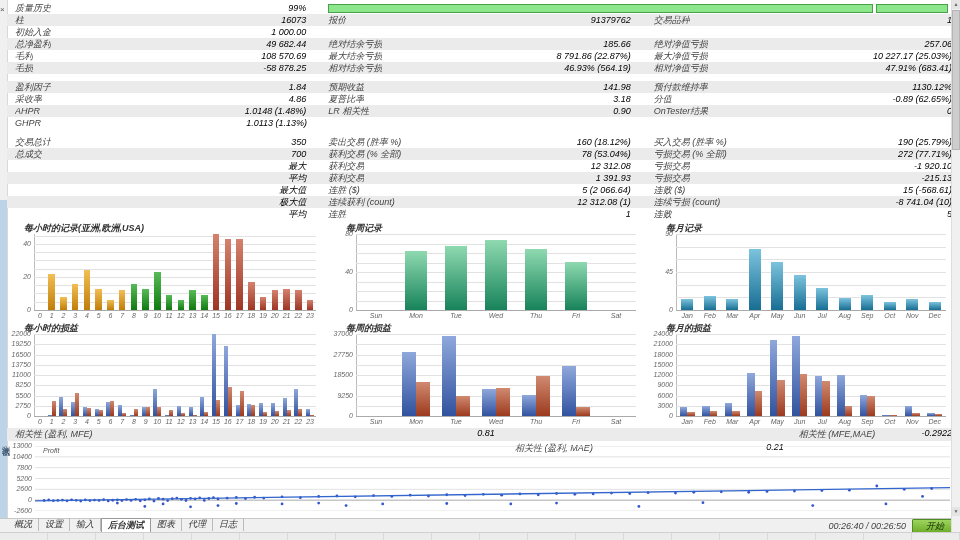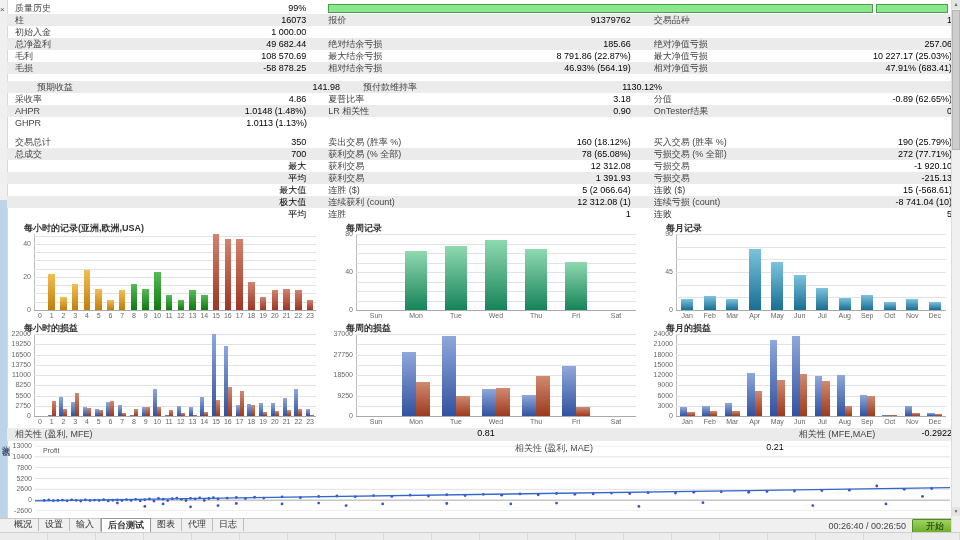"质量历史" .abs { font-style: none -> italic }
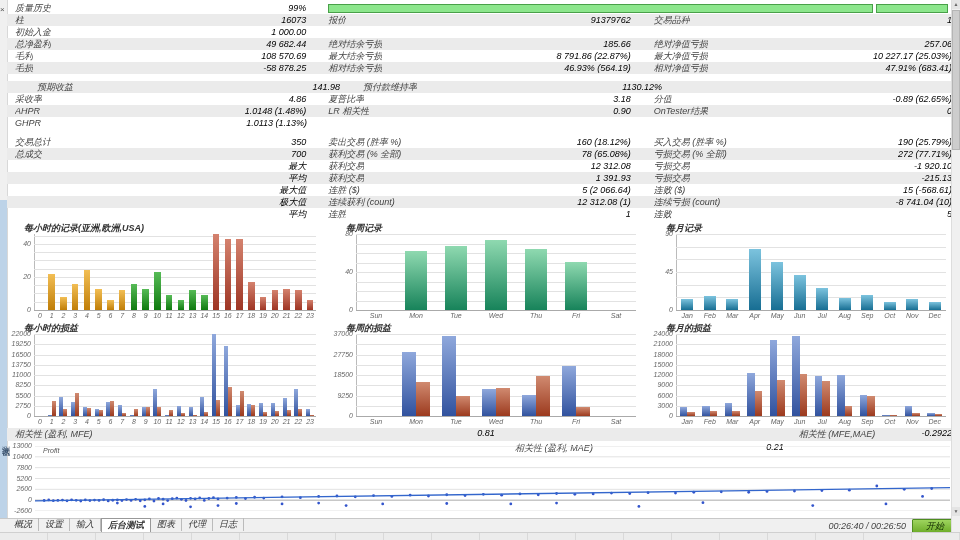"盈利因子" div.pair { html: none -> <div> <span>盈利因子</span> <span>1.84</span> </div> }
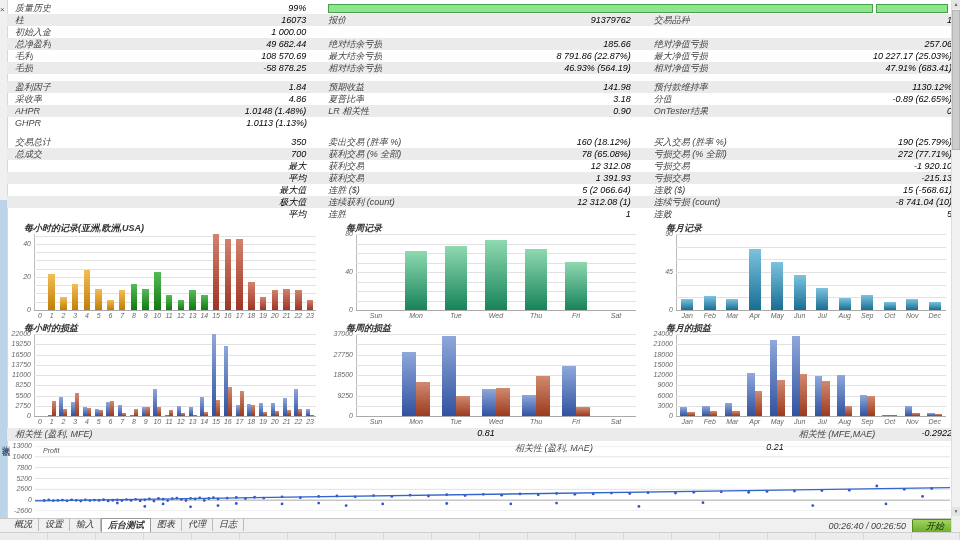"78 (65.08%)" span.s-value { text: 65.08% -> 53.04% }
